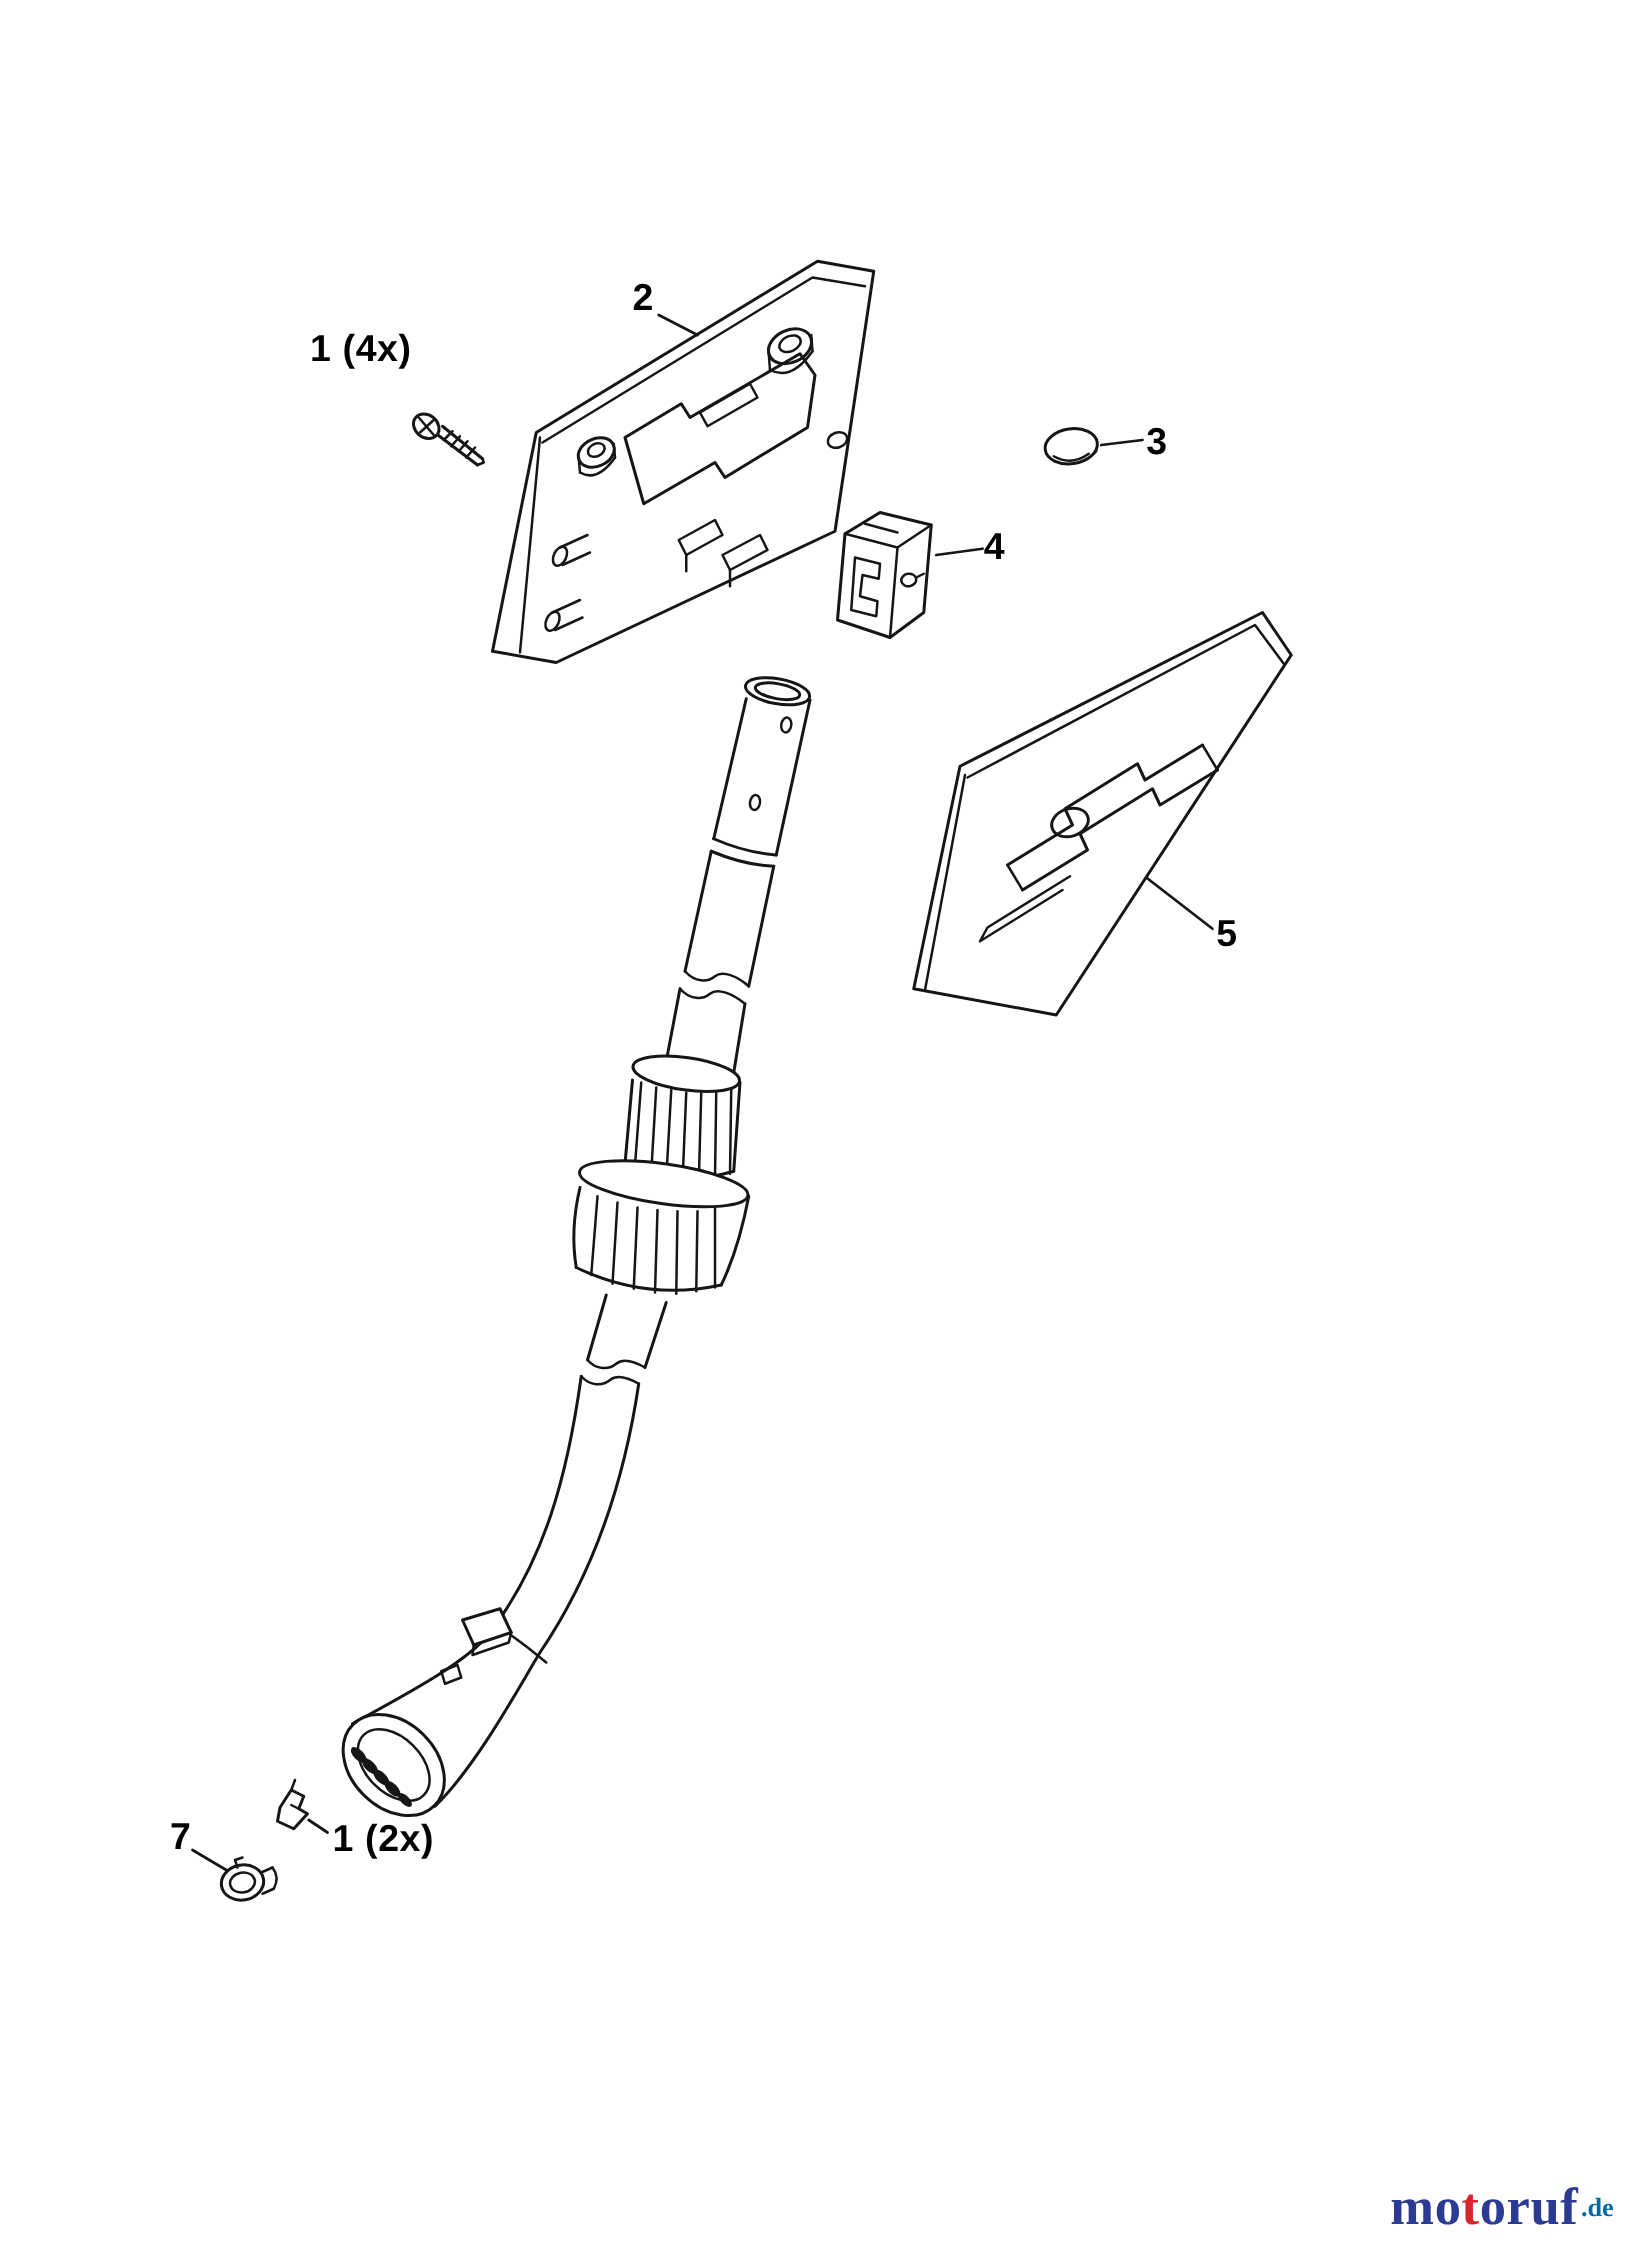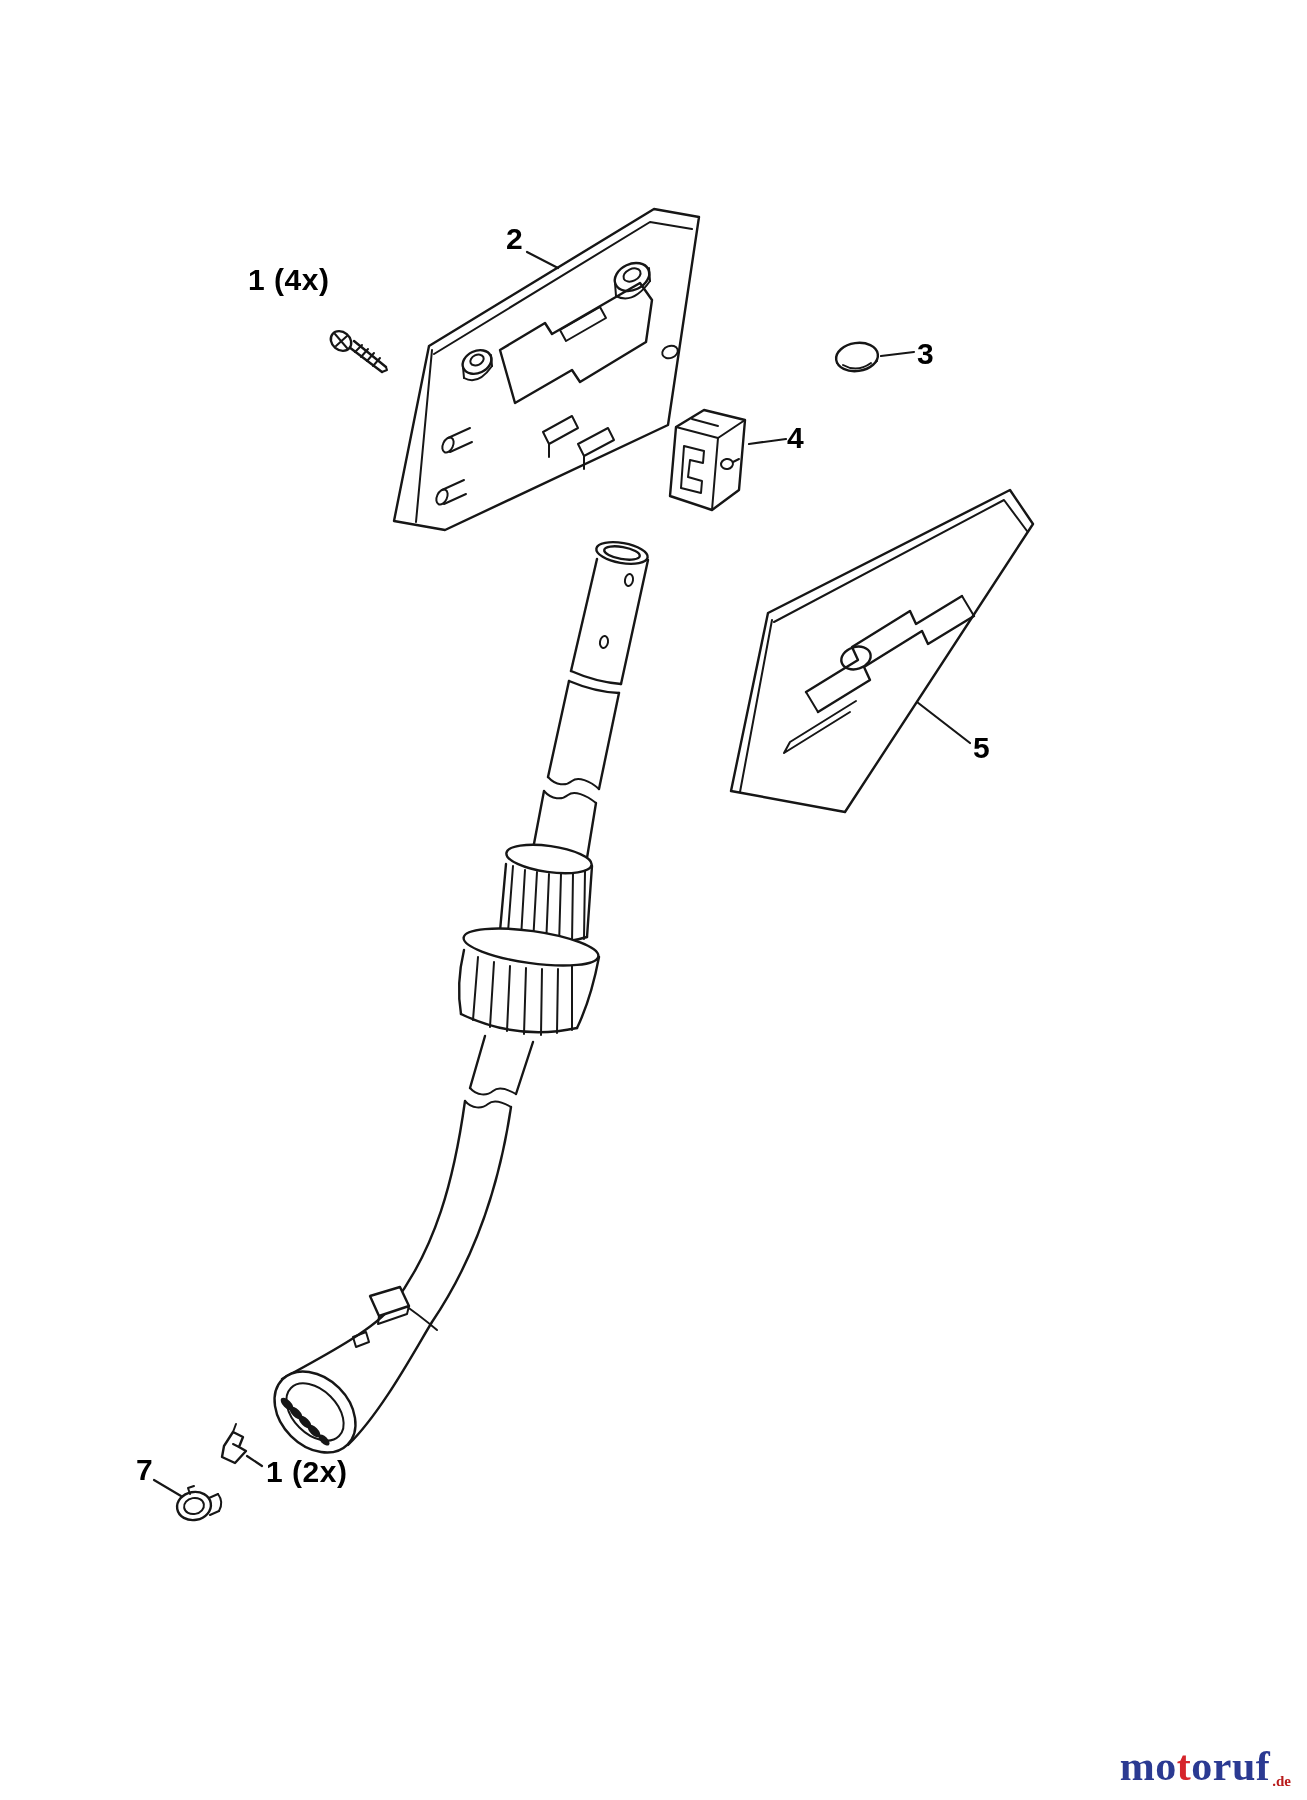"motoruf" .watermark { align-items: flex-end -> center }
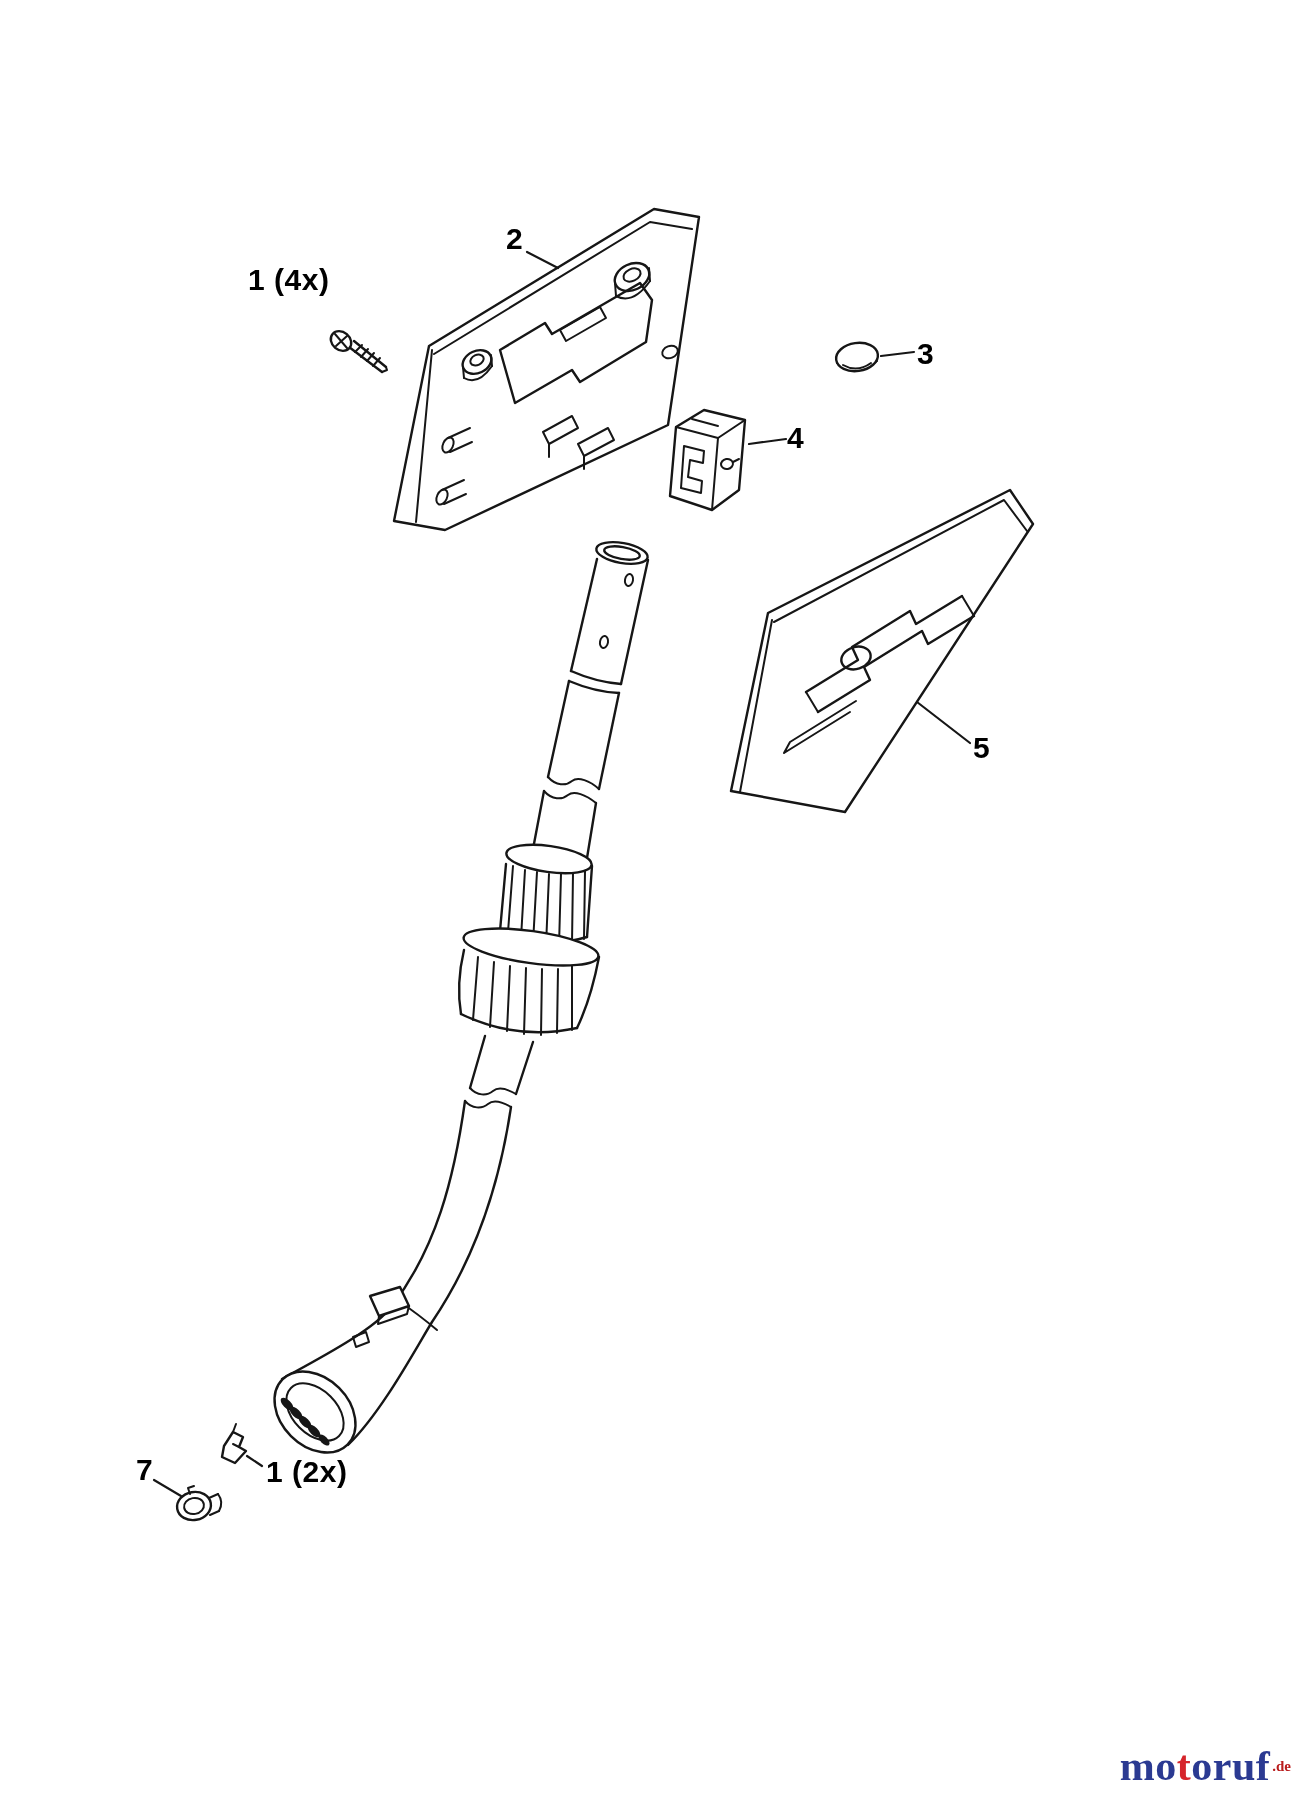".de" .wm-tld { color: #b91c1c -> #0369a1; font-size: 15px -> 21px }
